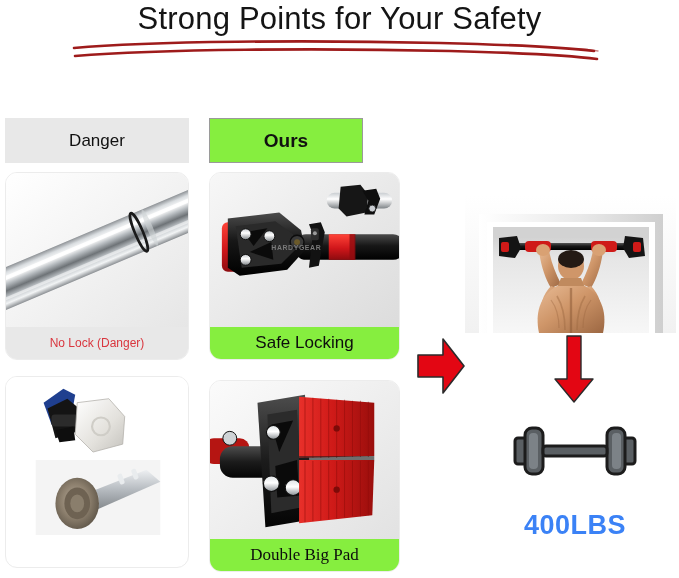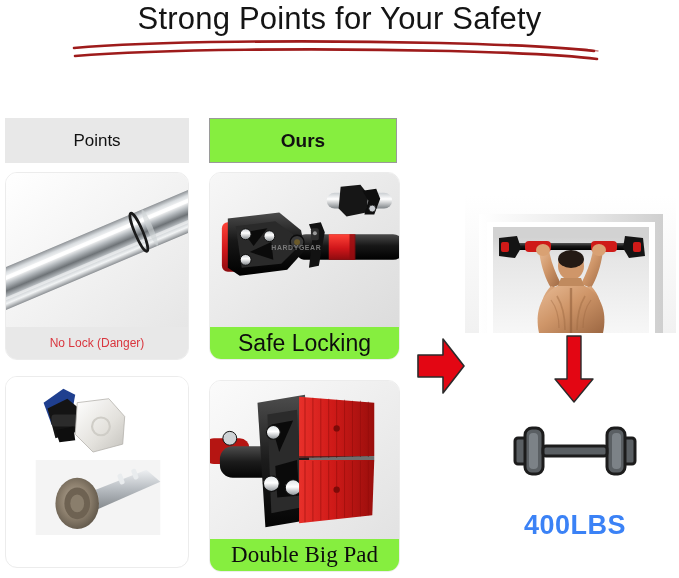"Points" span { text: Points -> Danger }
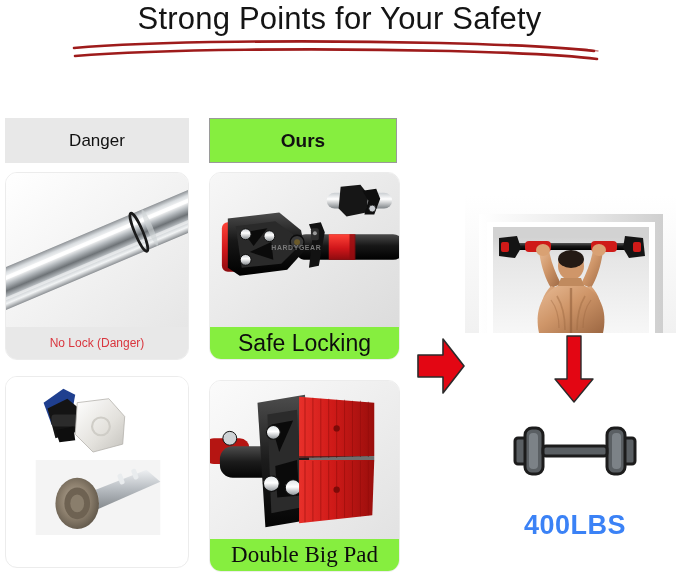"Ours" #header-ours { width: 188px -> 154px }
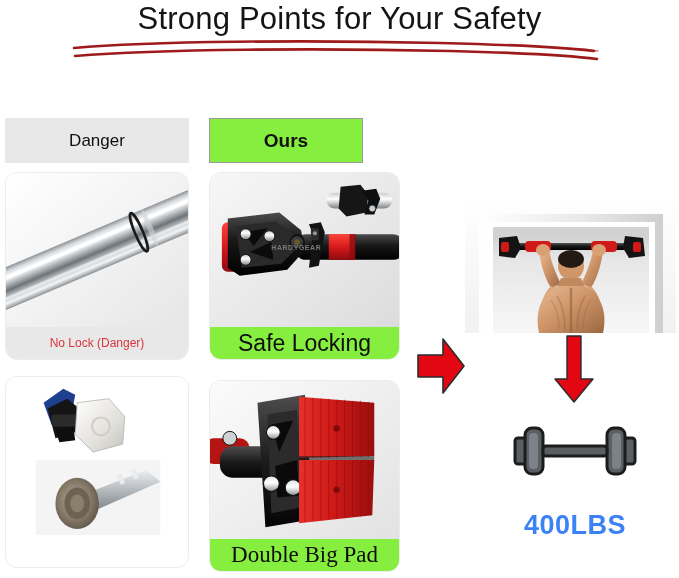"Safe Locking" .caption.good { font-size: 23px -> 17px }
